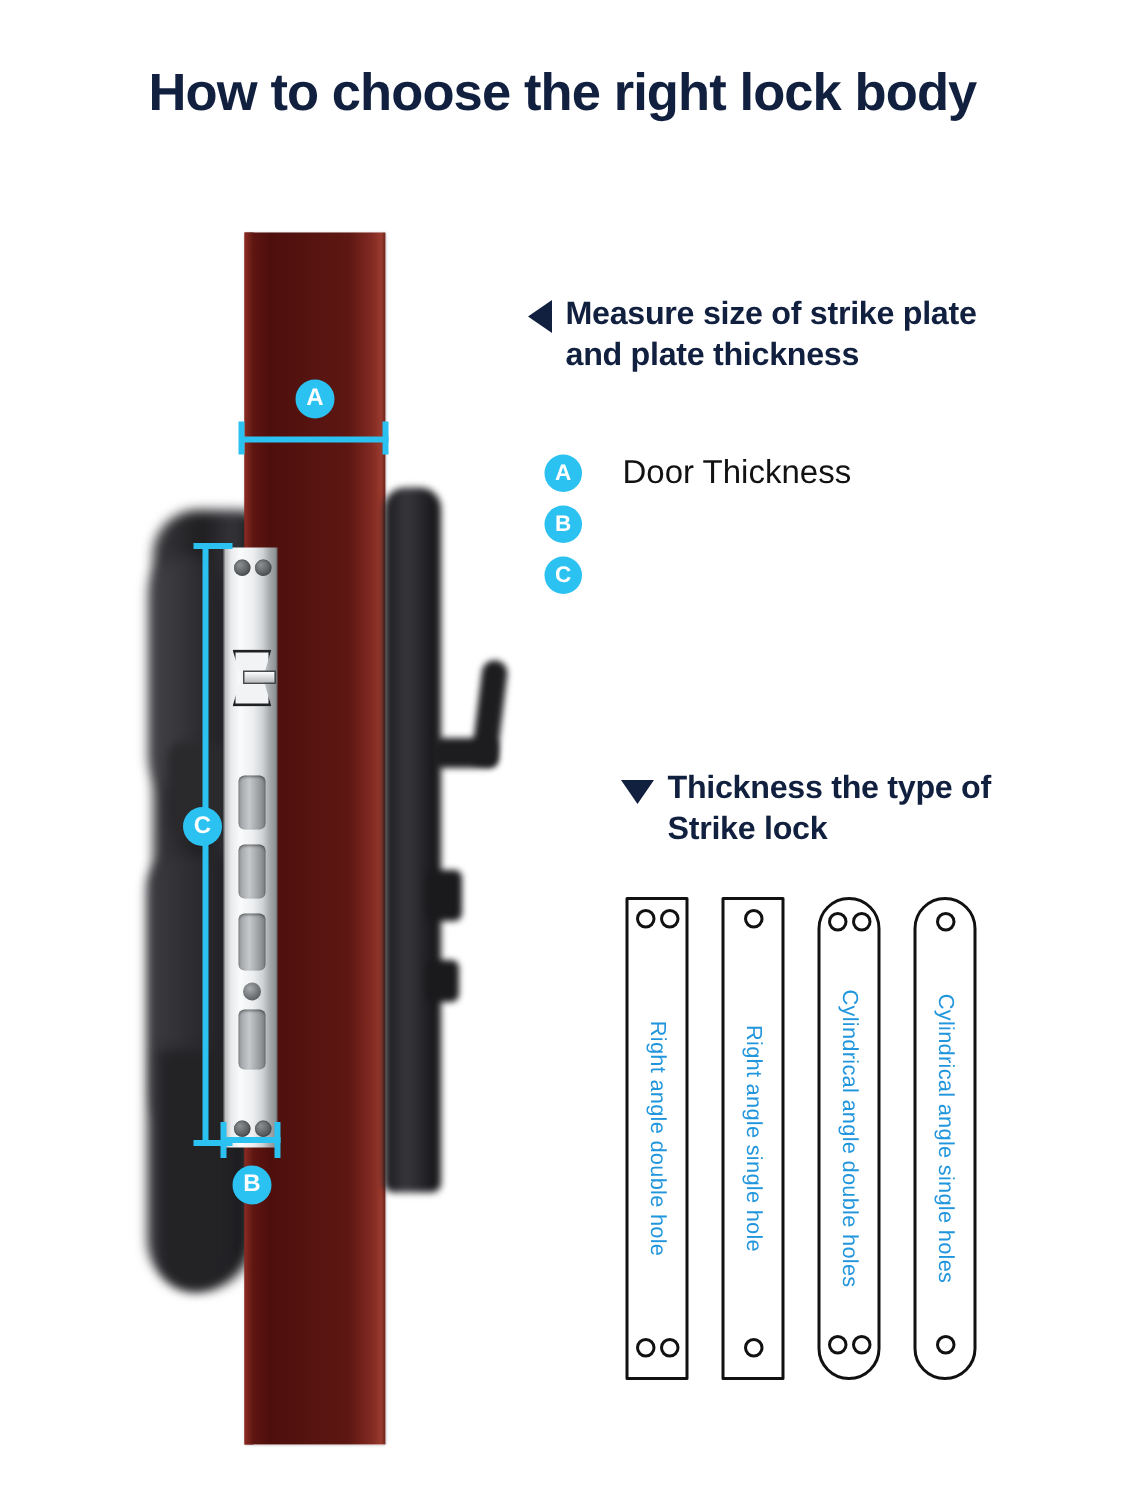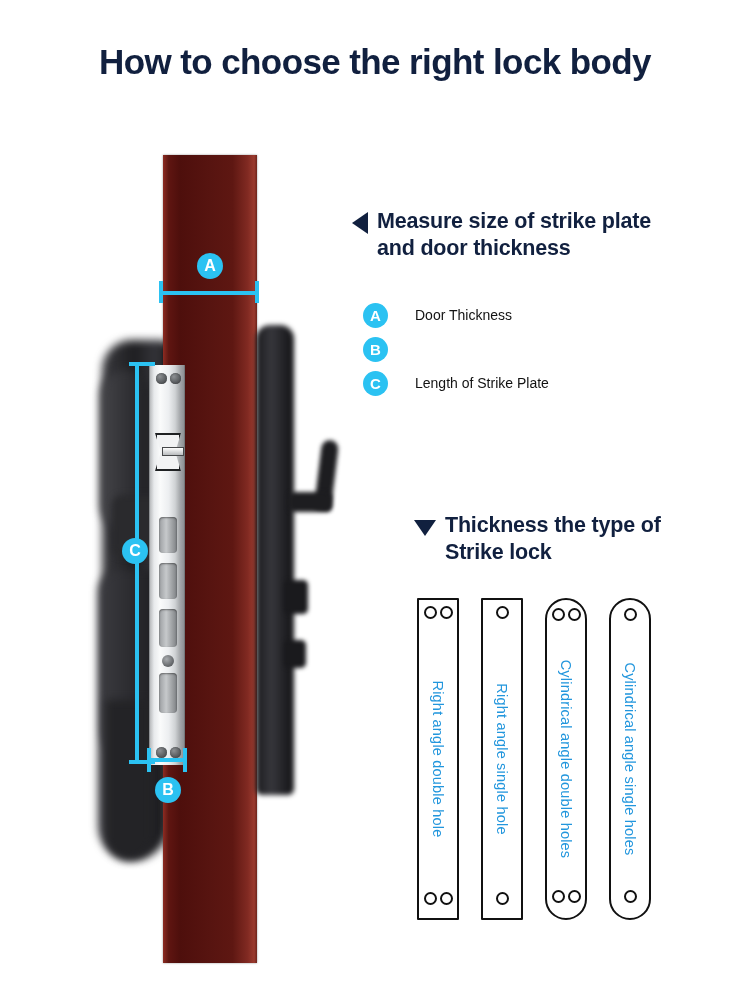"Measure size of strike plate" #right { top: 208px -> 196px }
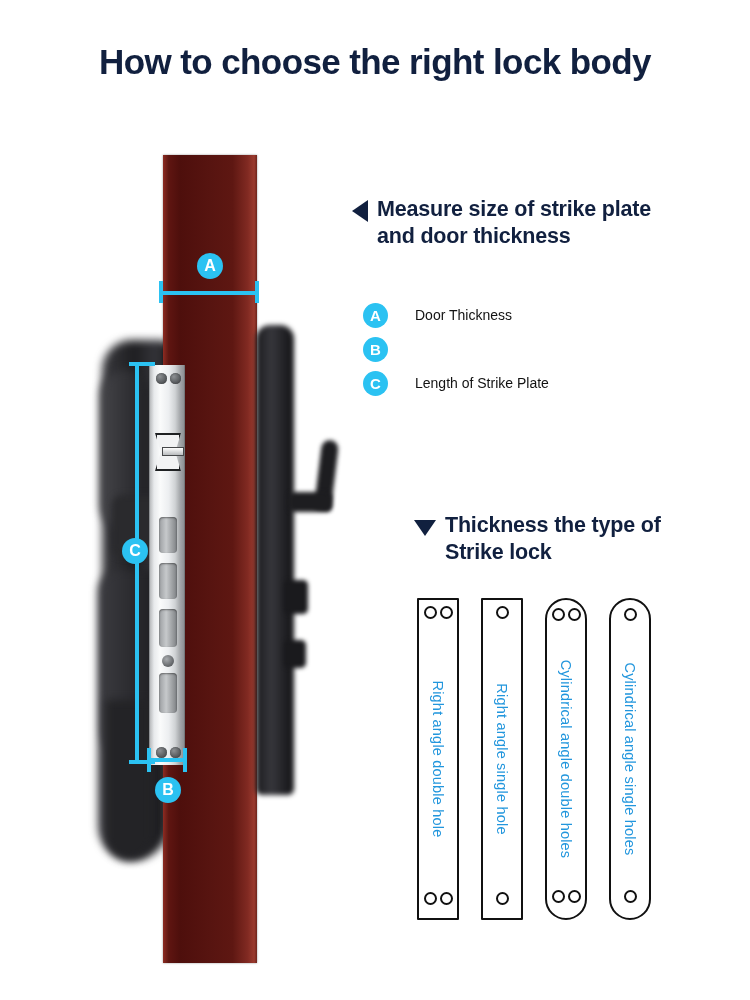"and door thickness" span.l2 { text: door -> plate }
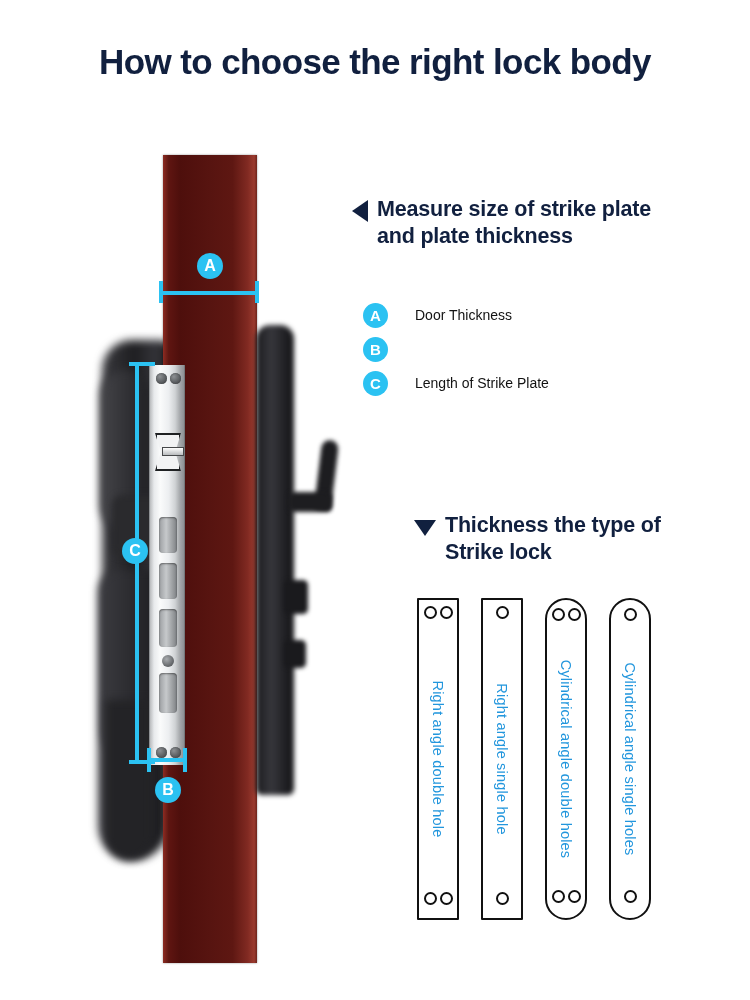"Door Thickness" .legend-label { font-size: 14px -> 22px }
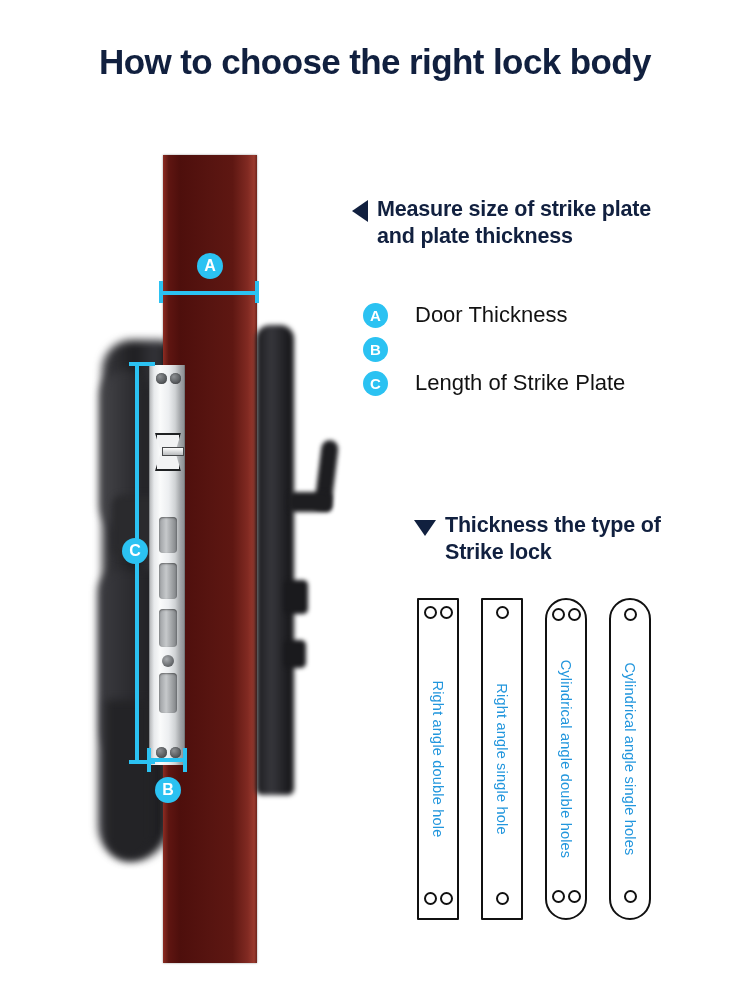"Length of Strike Plate" span.legend-label { html: <span>Length of Strike Plate</span> -> none }
